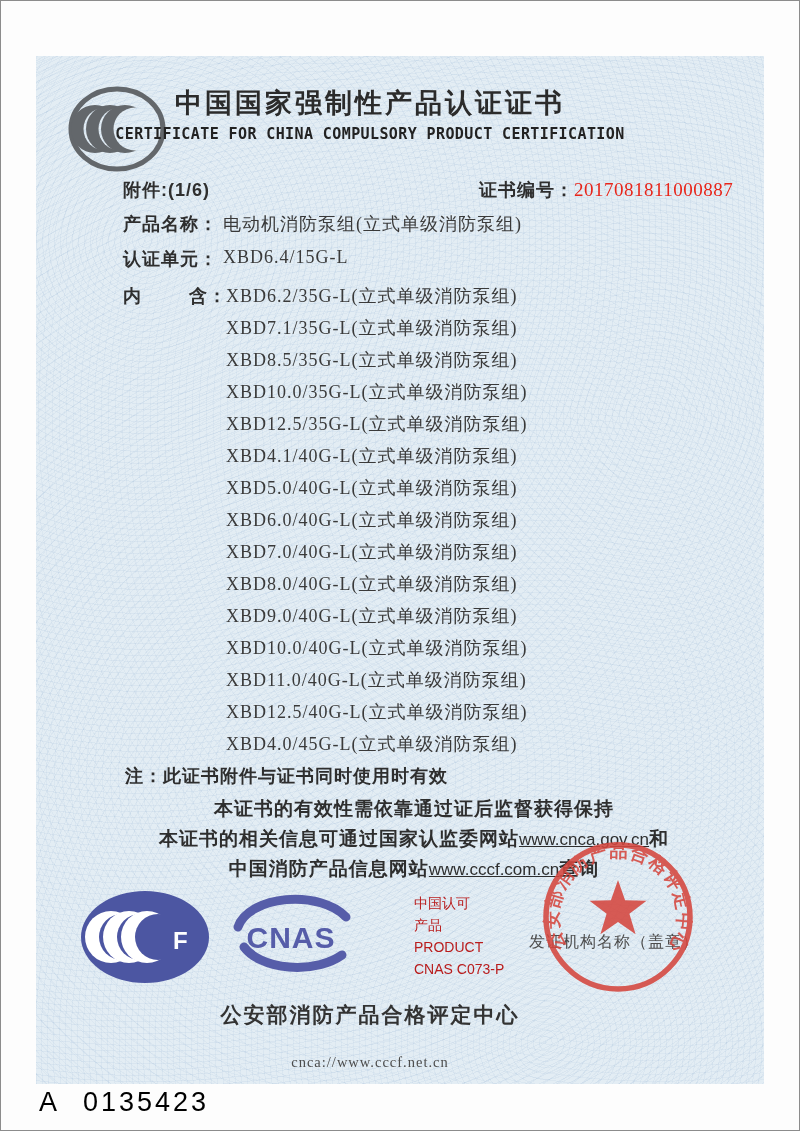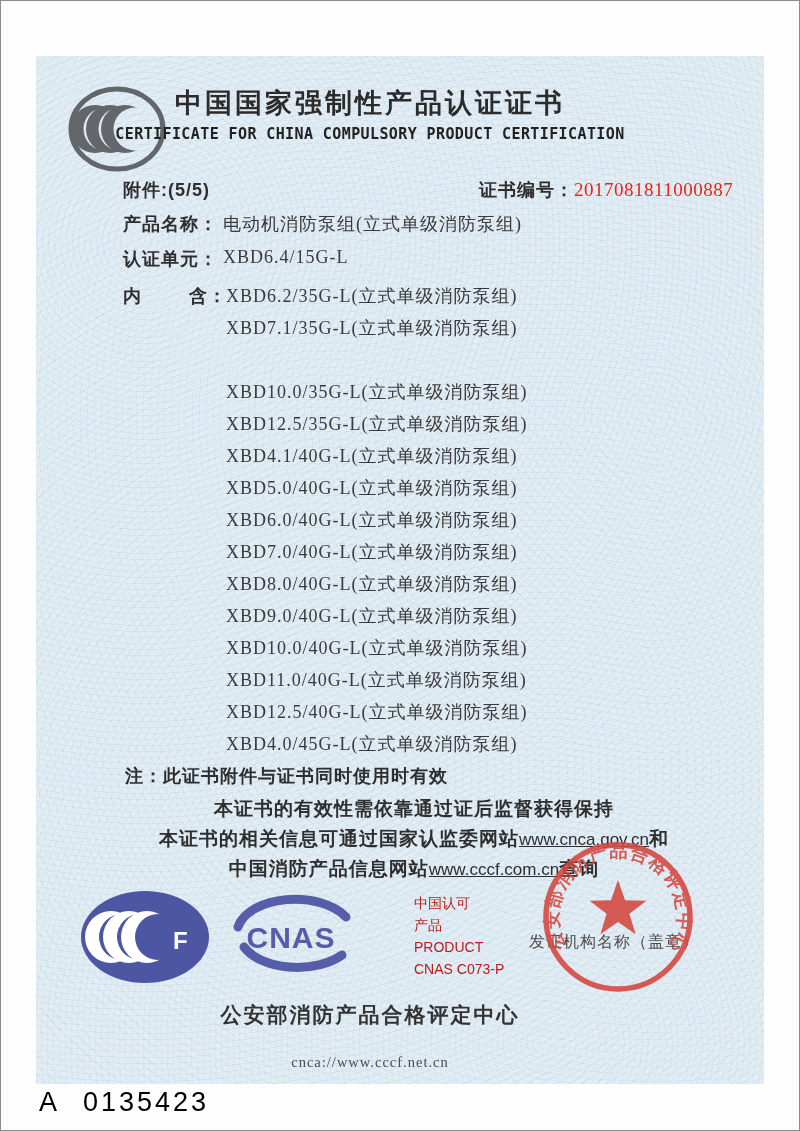"附件:(5/5)" div.abs { text: 5/5 -> 1/6 }
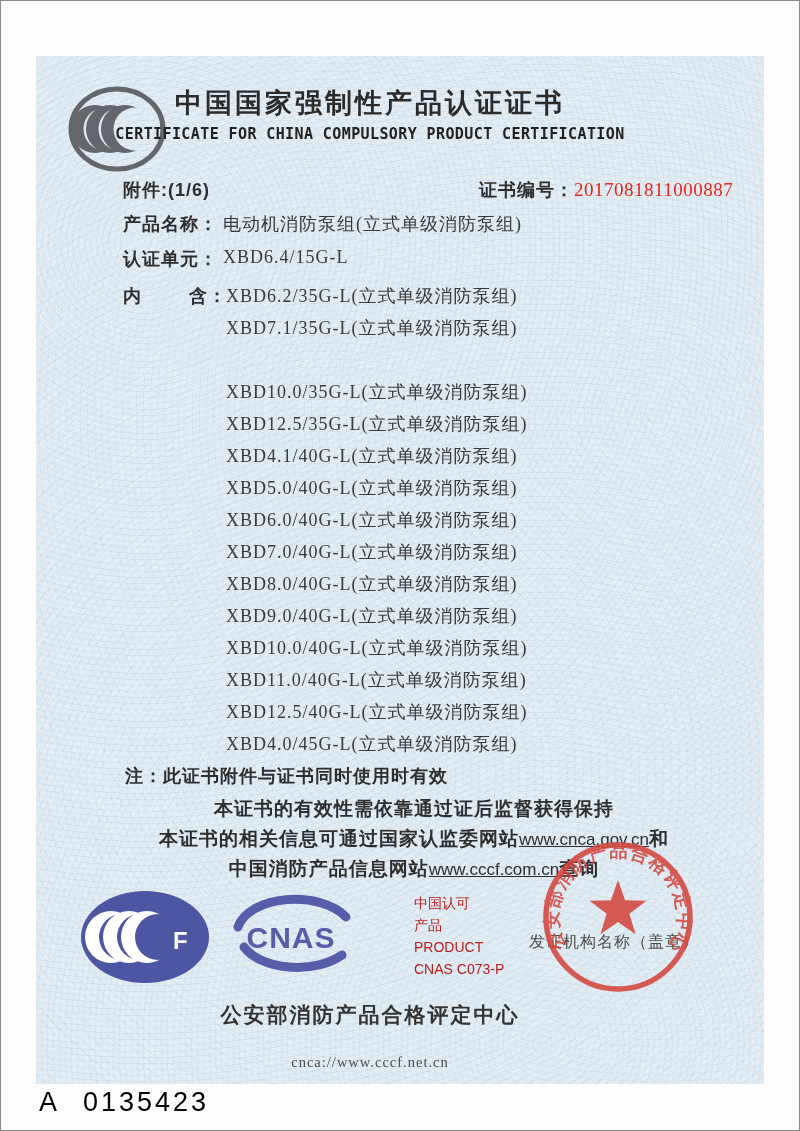"XBD8.5/35G-L(立式单级消防泵组)" div.abs { html: none -> <div>XBD8.5/35G-L(立式单级消防泵组)</div> }
